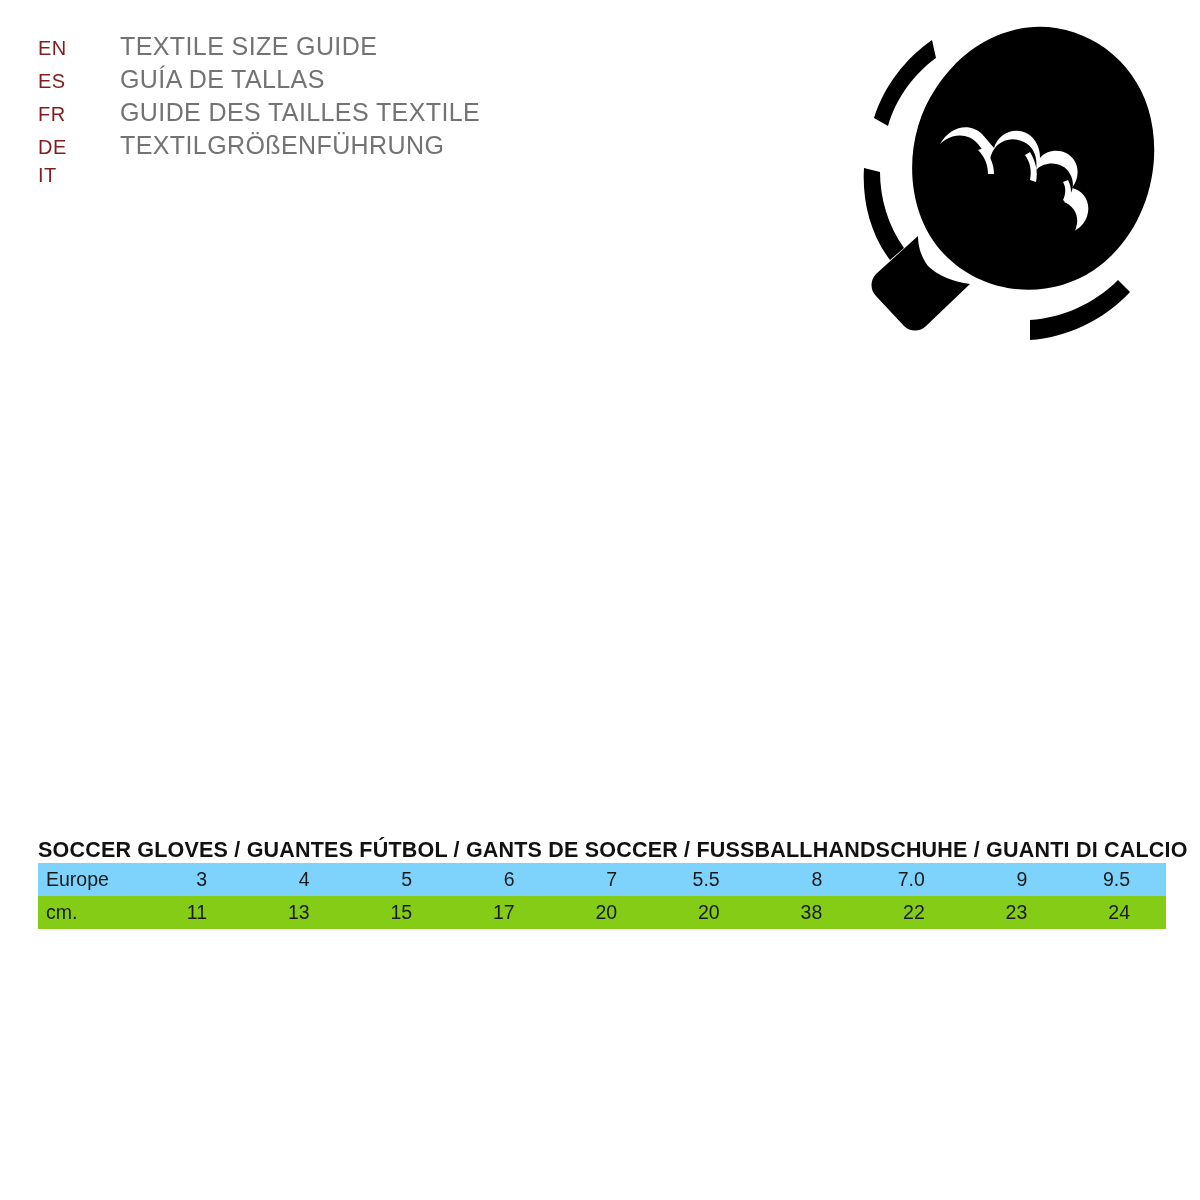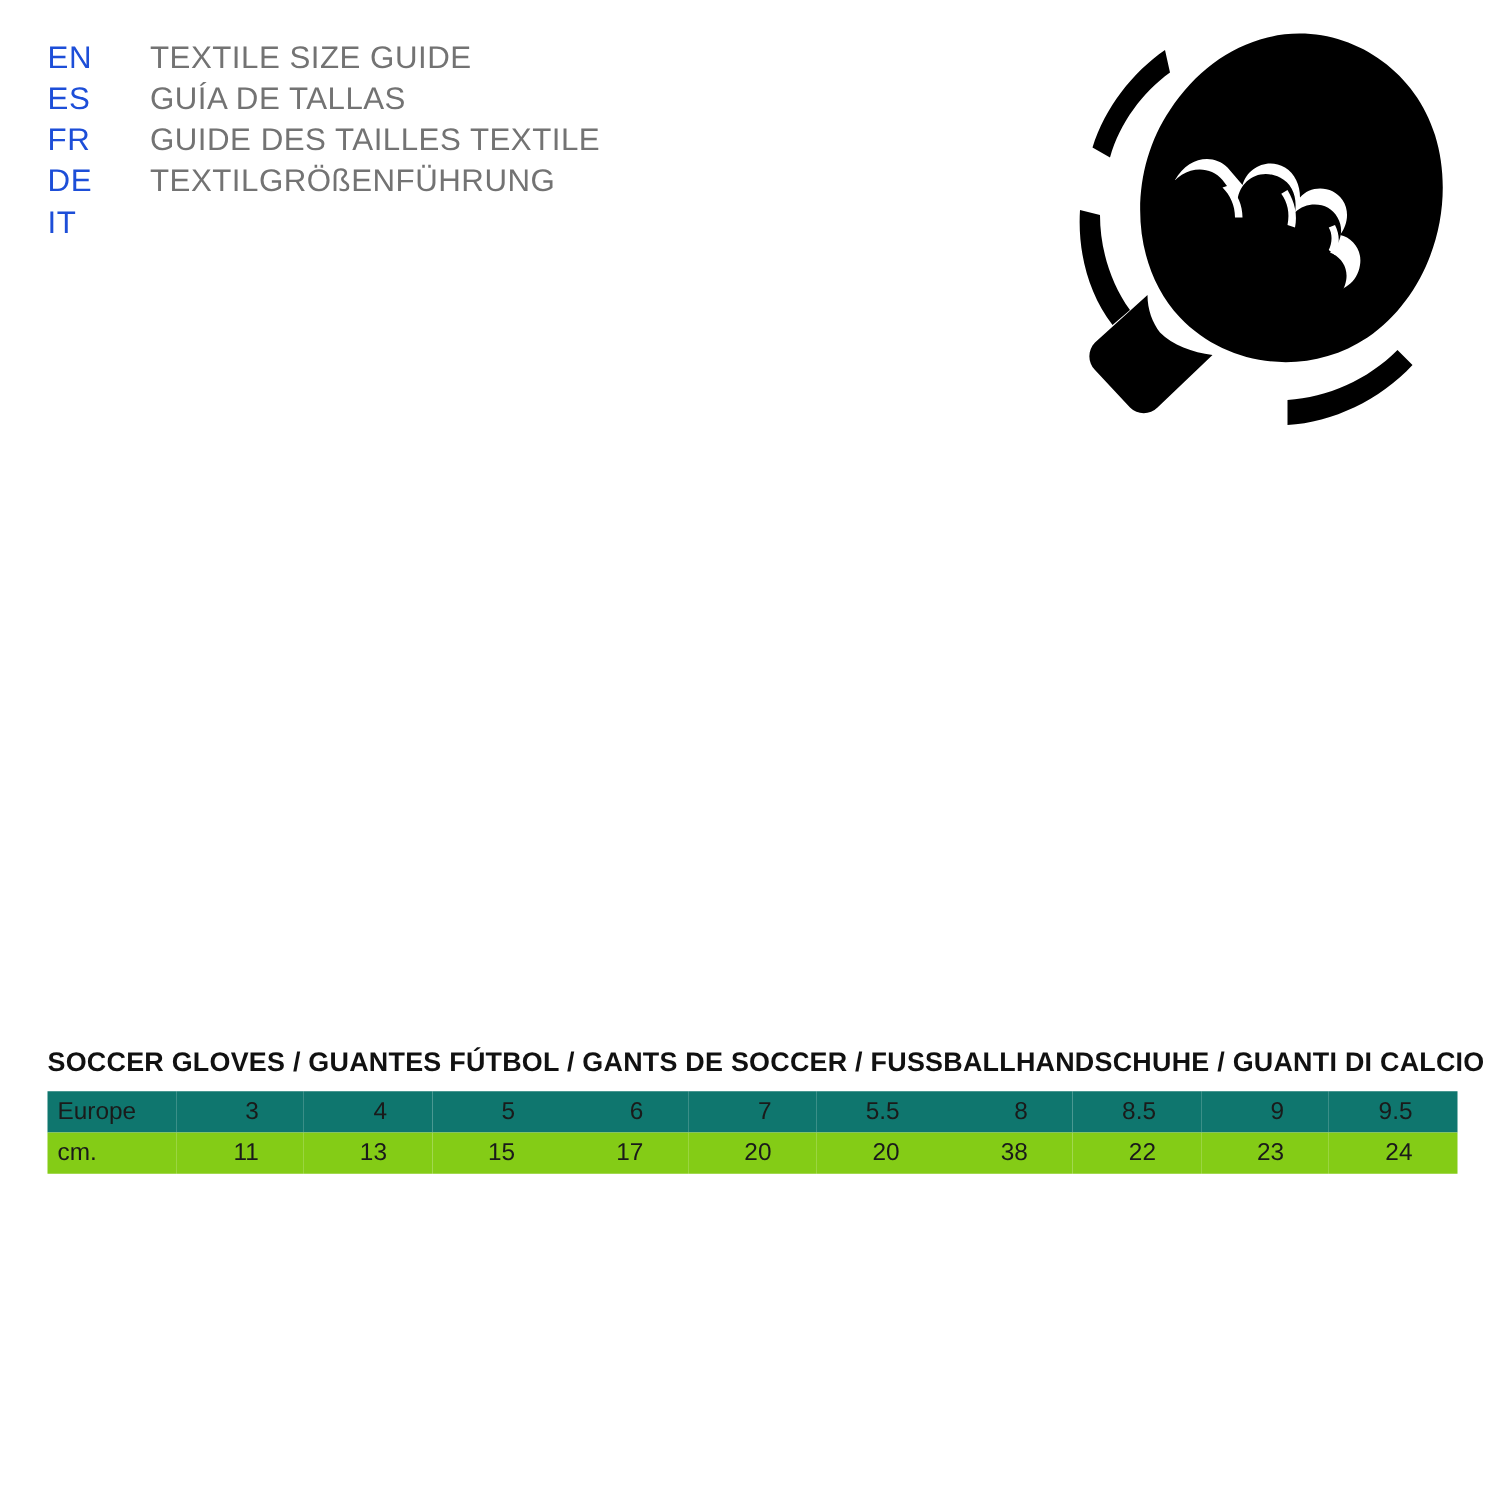"EN" .lang-code { color: #1d4ed8 -> #7f1d1d; font-size: 25px -> 20px }
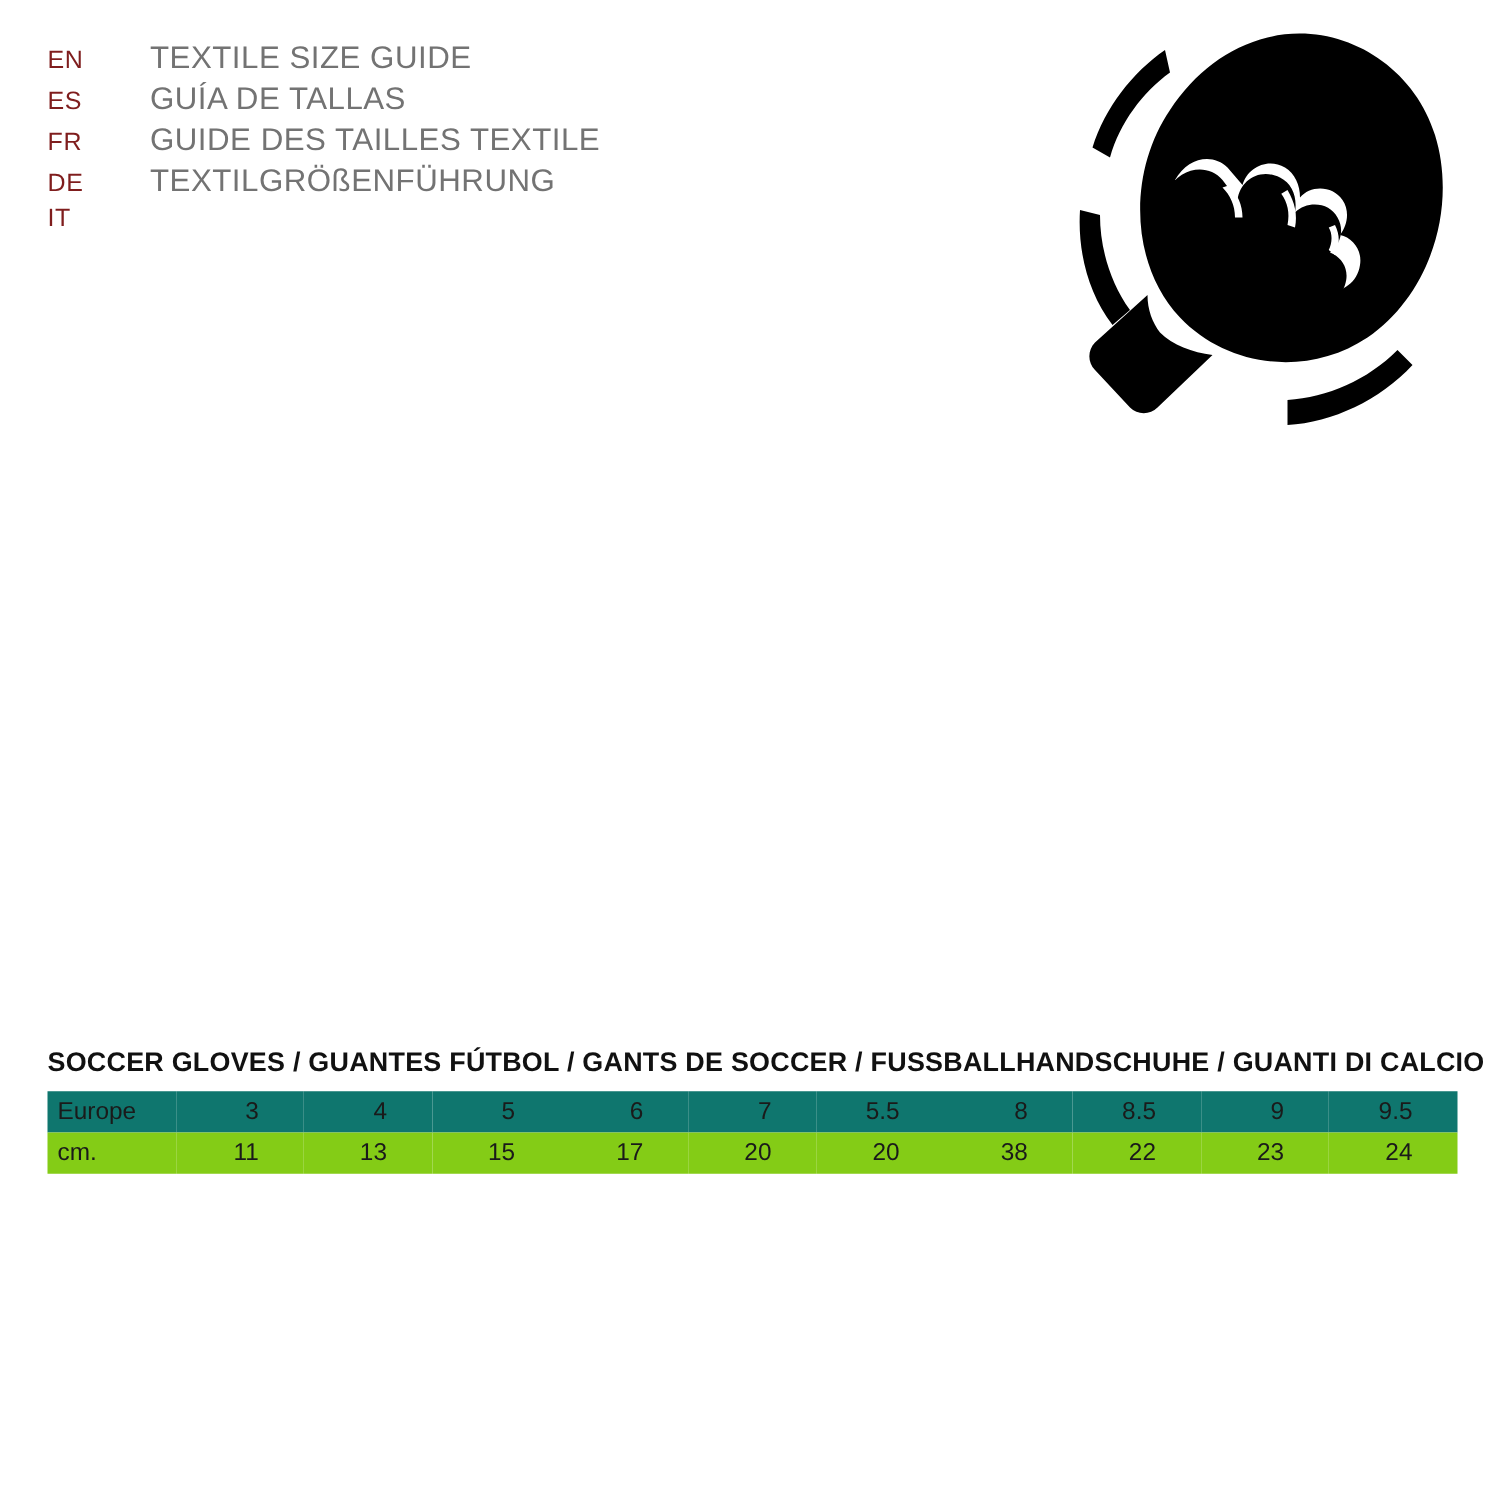"SOCCER GLOVES / GUANTES FÚTBOL" #table-title { margin-bottom: 10px -> none }
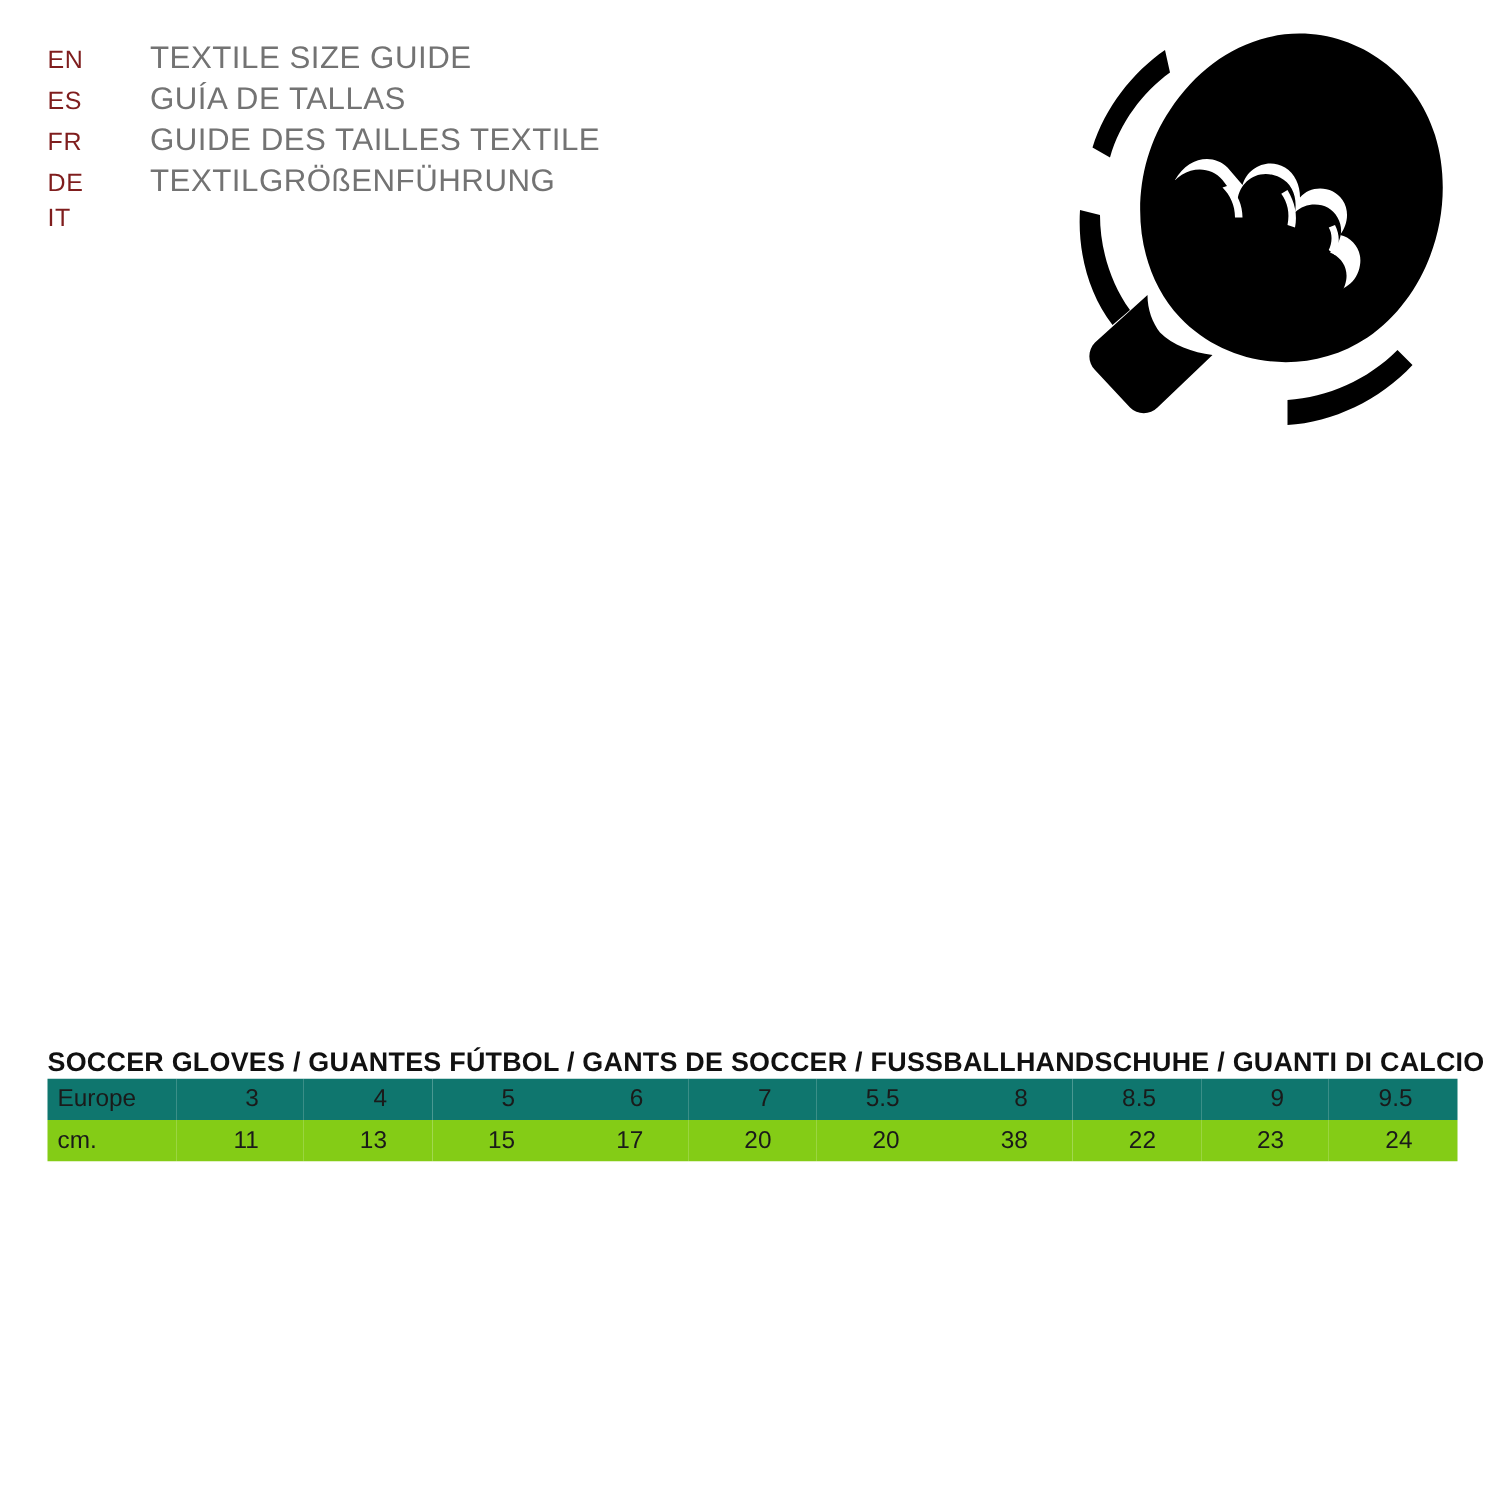"Europe" table.size-table tr.head-row { background: #0f766e -> #7dd3fc }
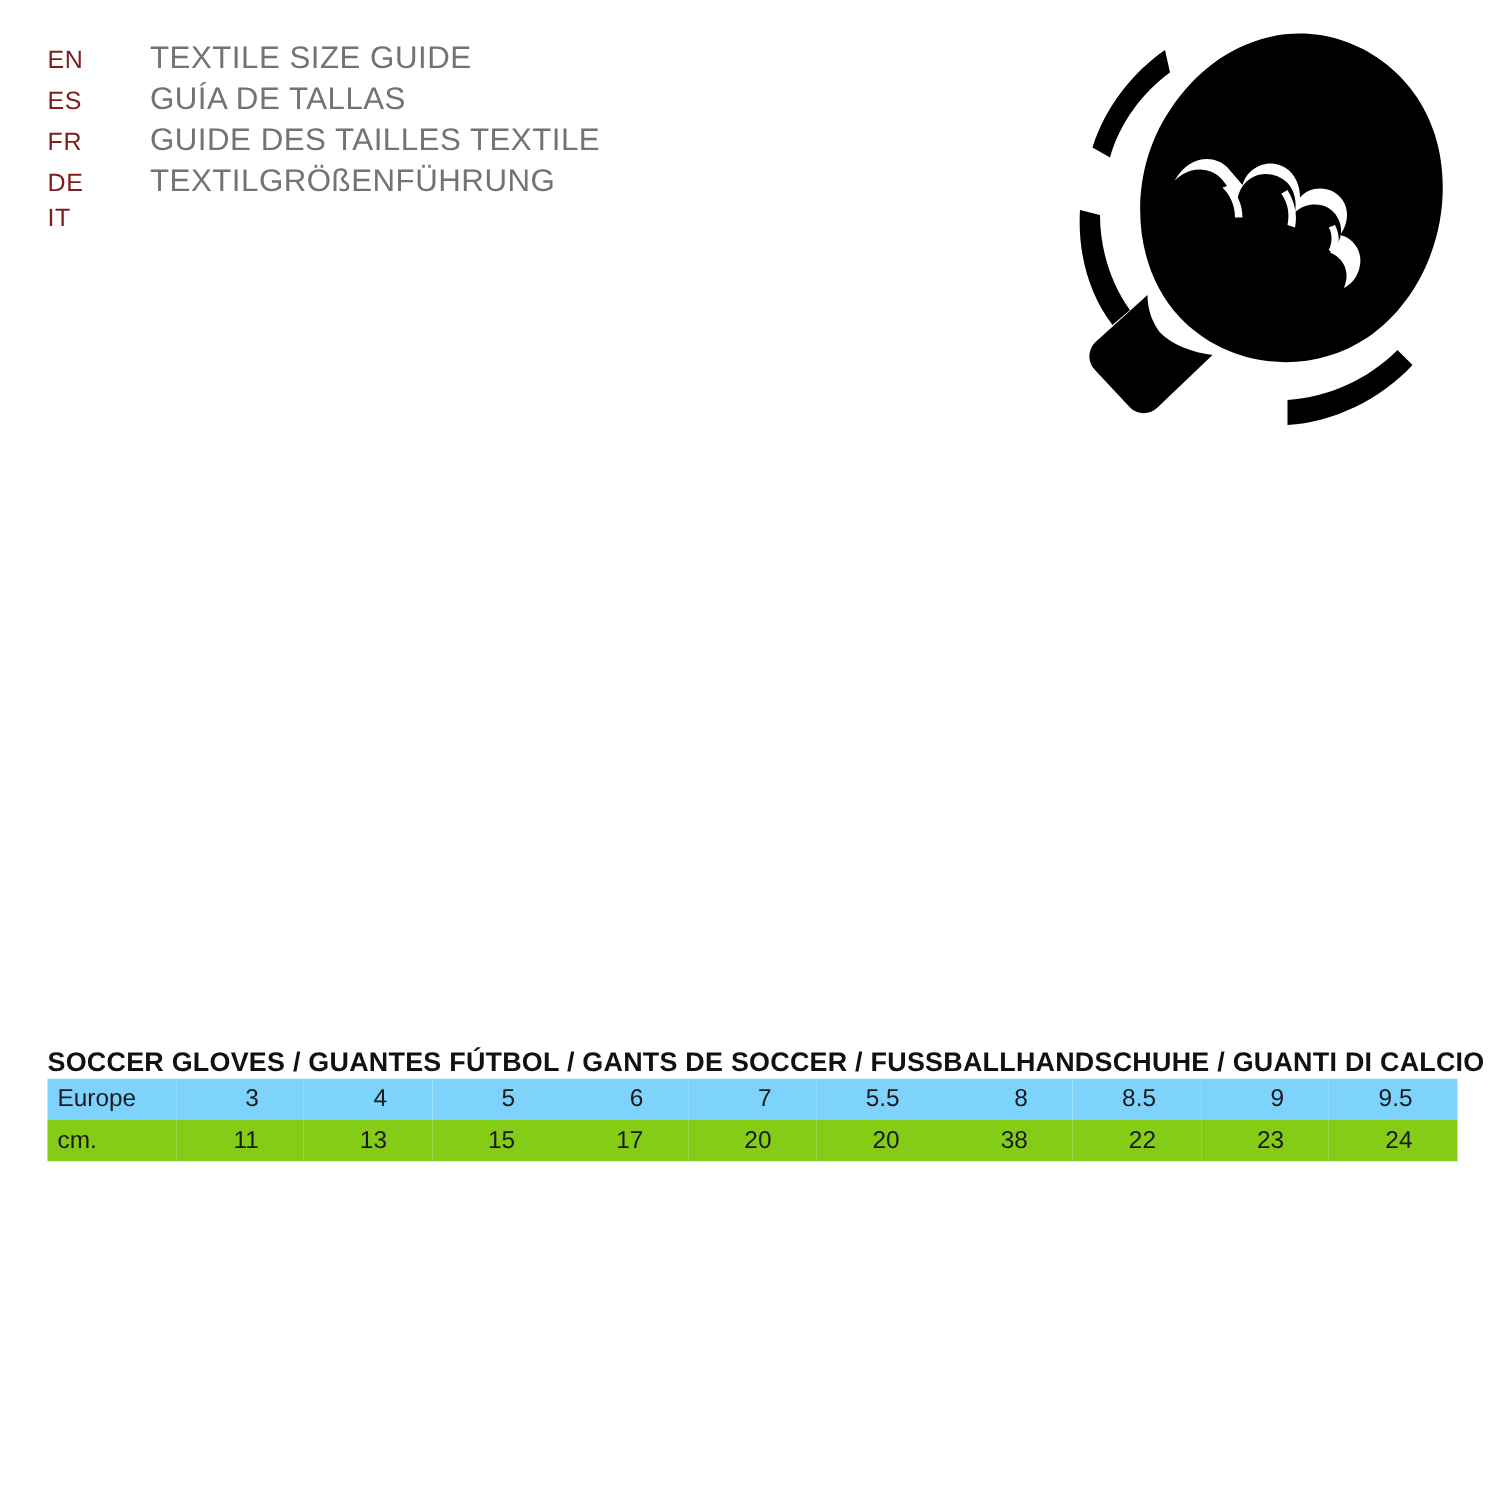"8.5" td { text: 8.5 -> 7.0 }
